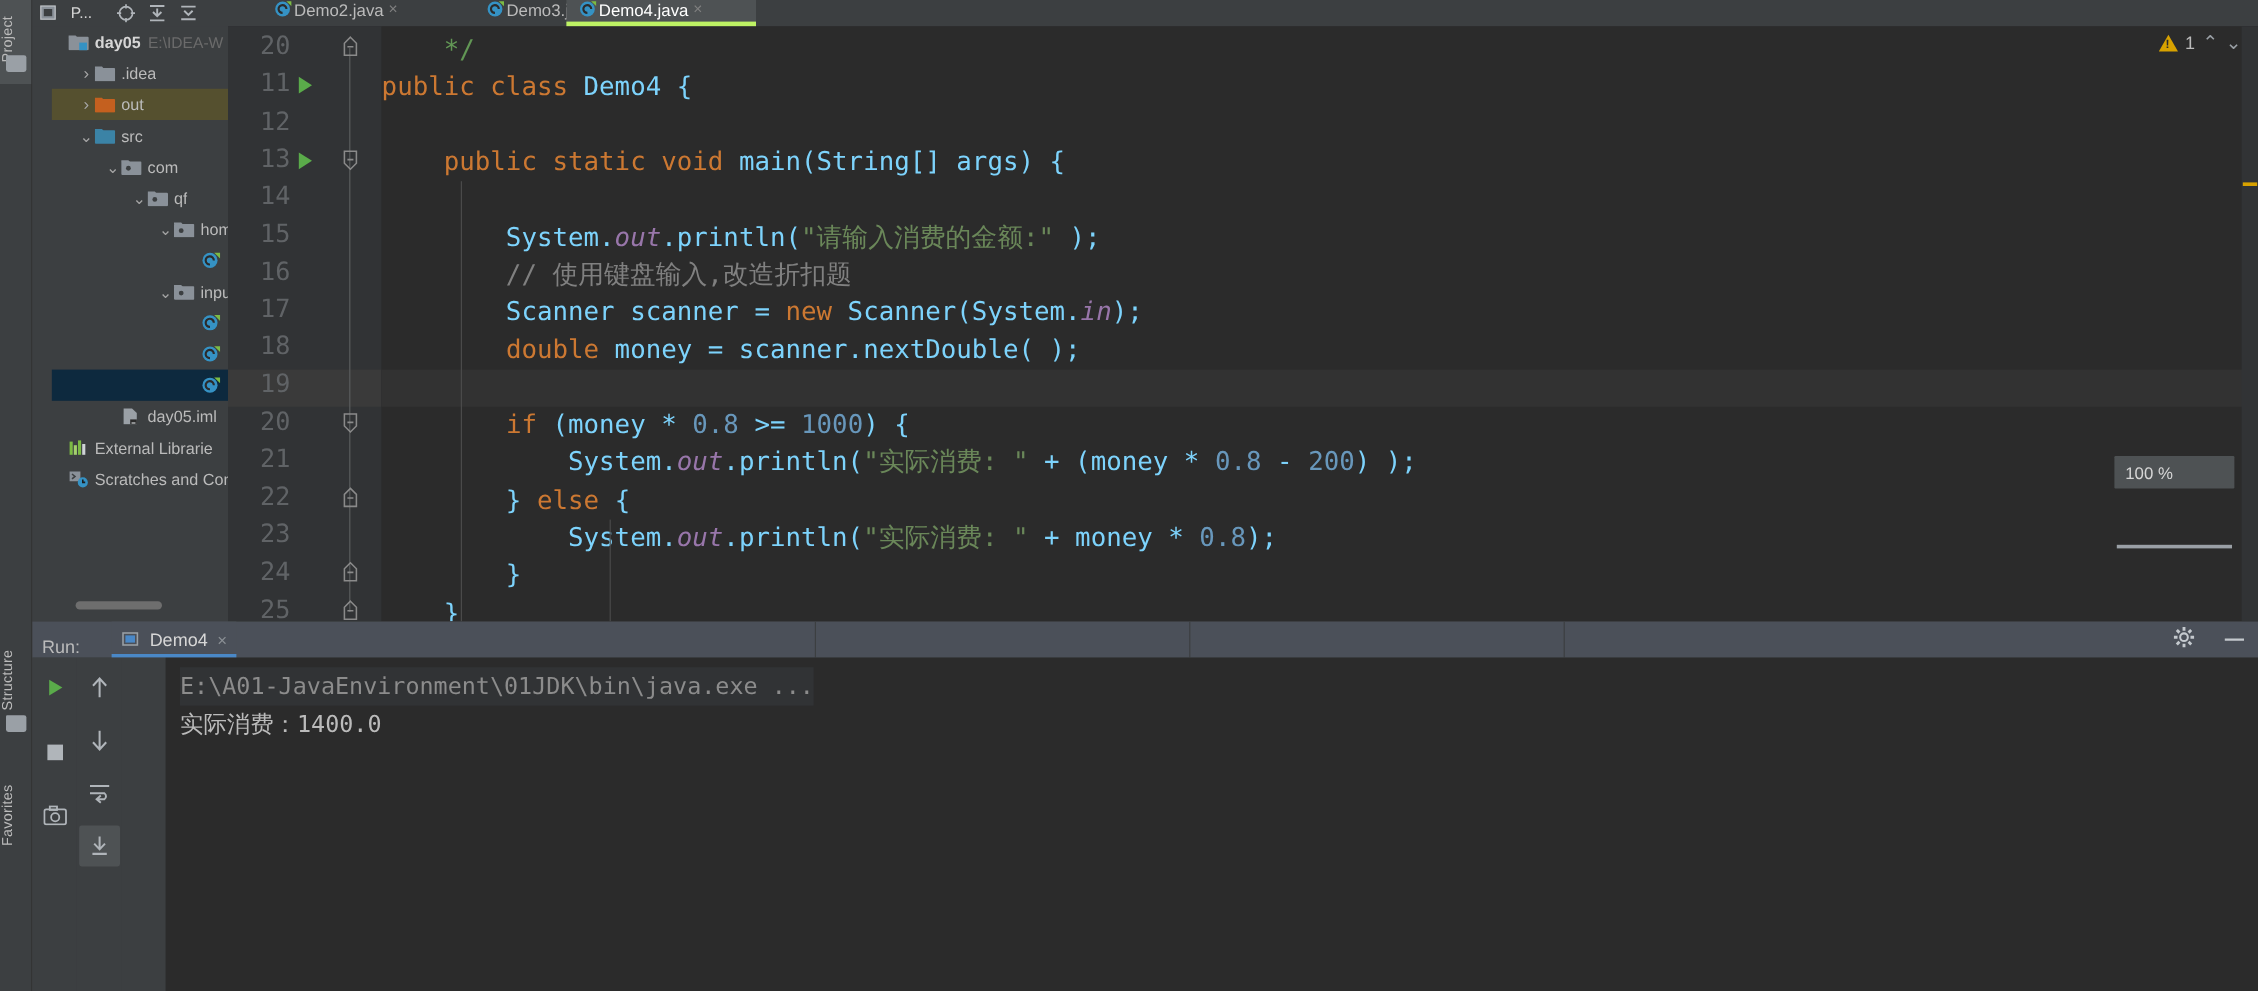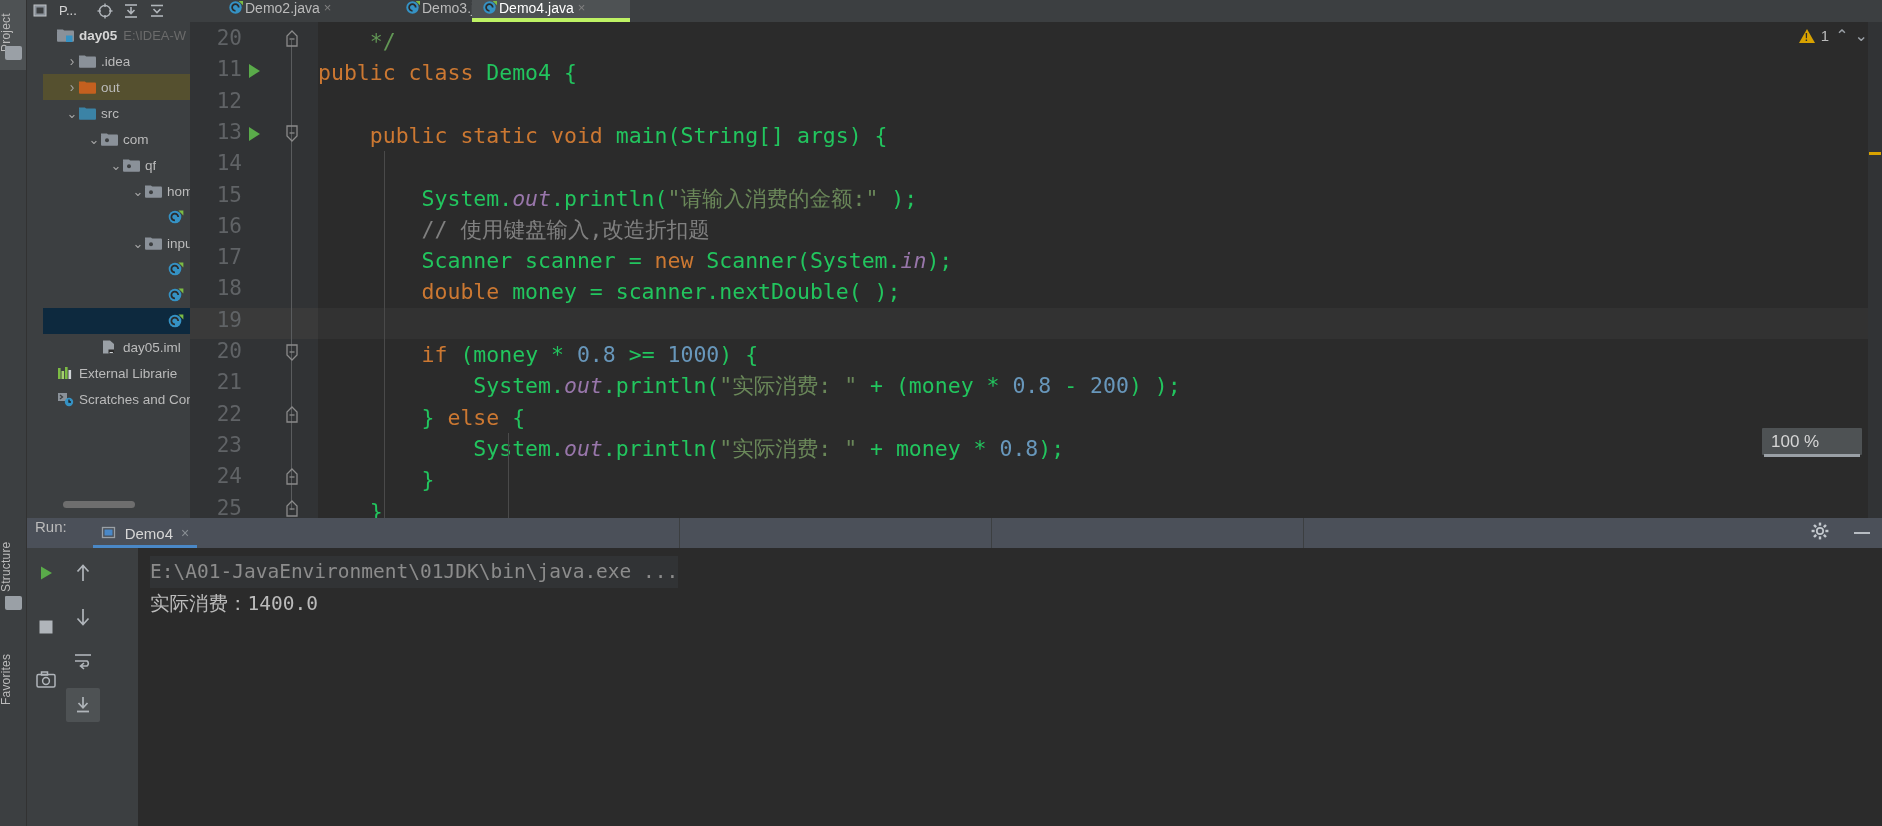"Demo4 {" .cls { color: #22c55e -> #7dd3fc }
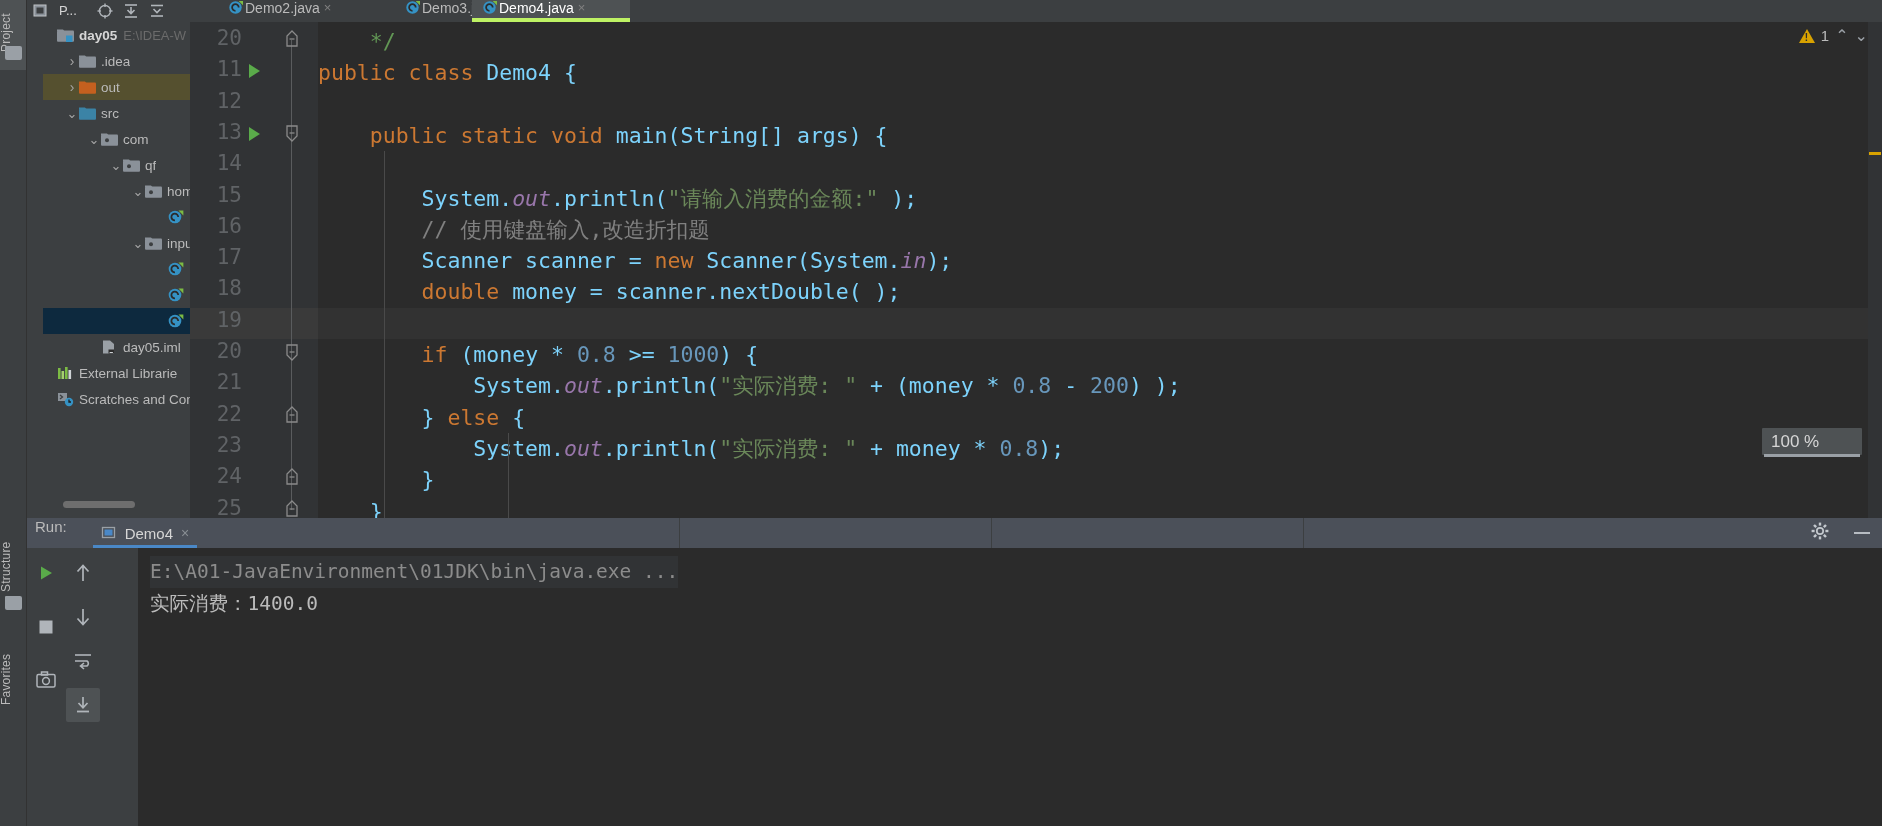"100 %" .zoom-chip { font-size: 17px -> 14px; margin-top: 48px -> none }
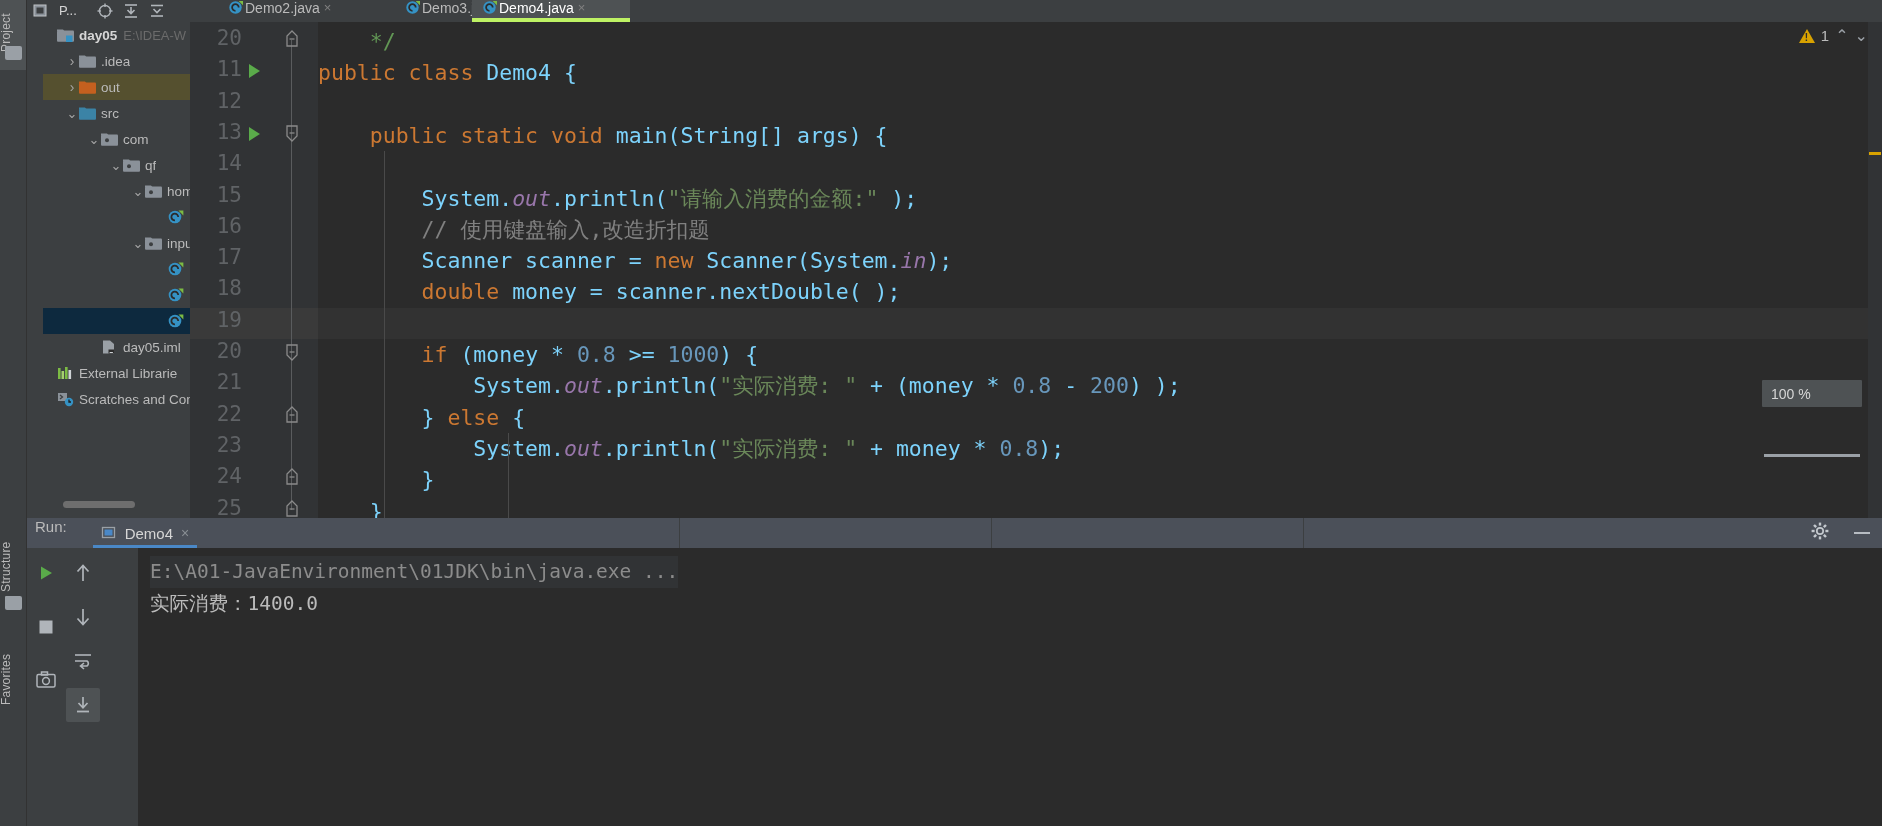"Run:" .run-header { align-items: flex-start -> flex-end }
